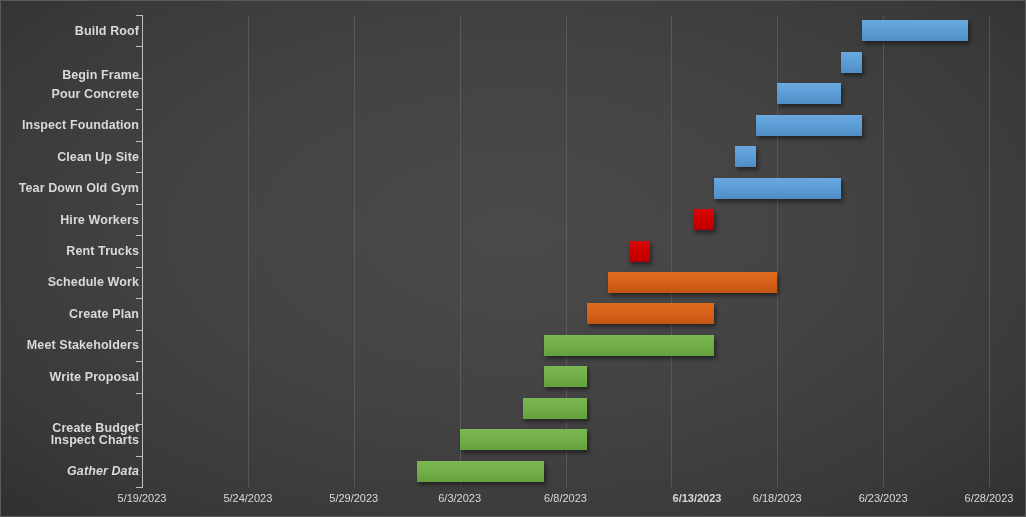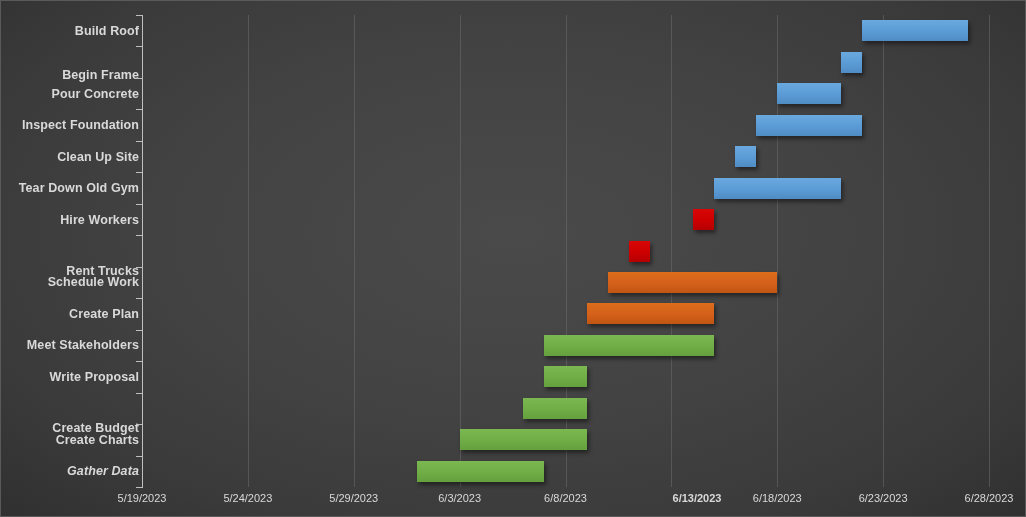"Rent Trucks" div.cat-label { margin-top: 20px -> none }
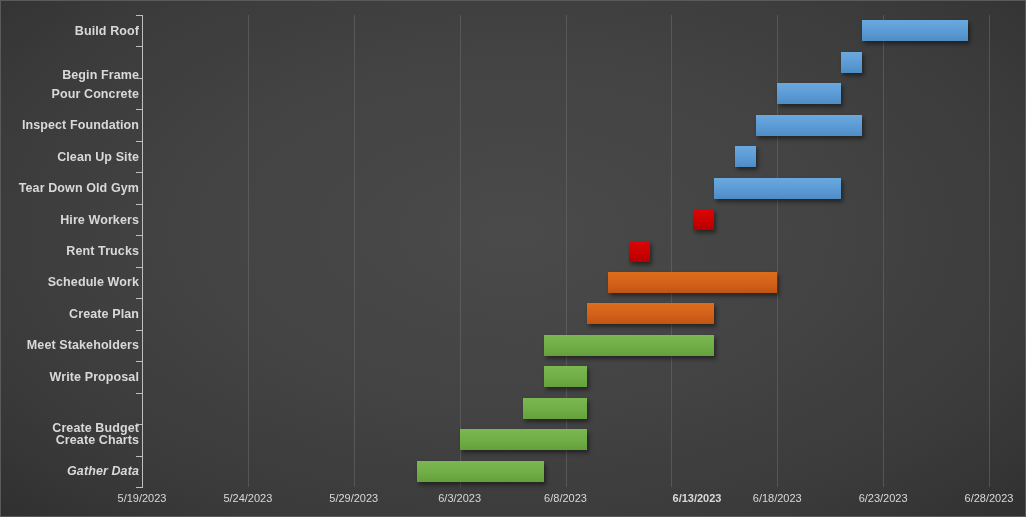"Create Charts" div.cat-label { text: Create -> Inspect }
